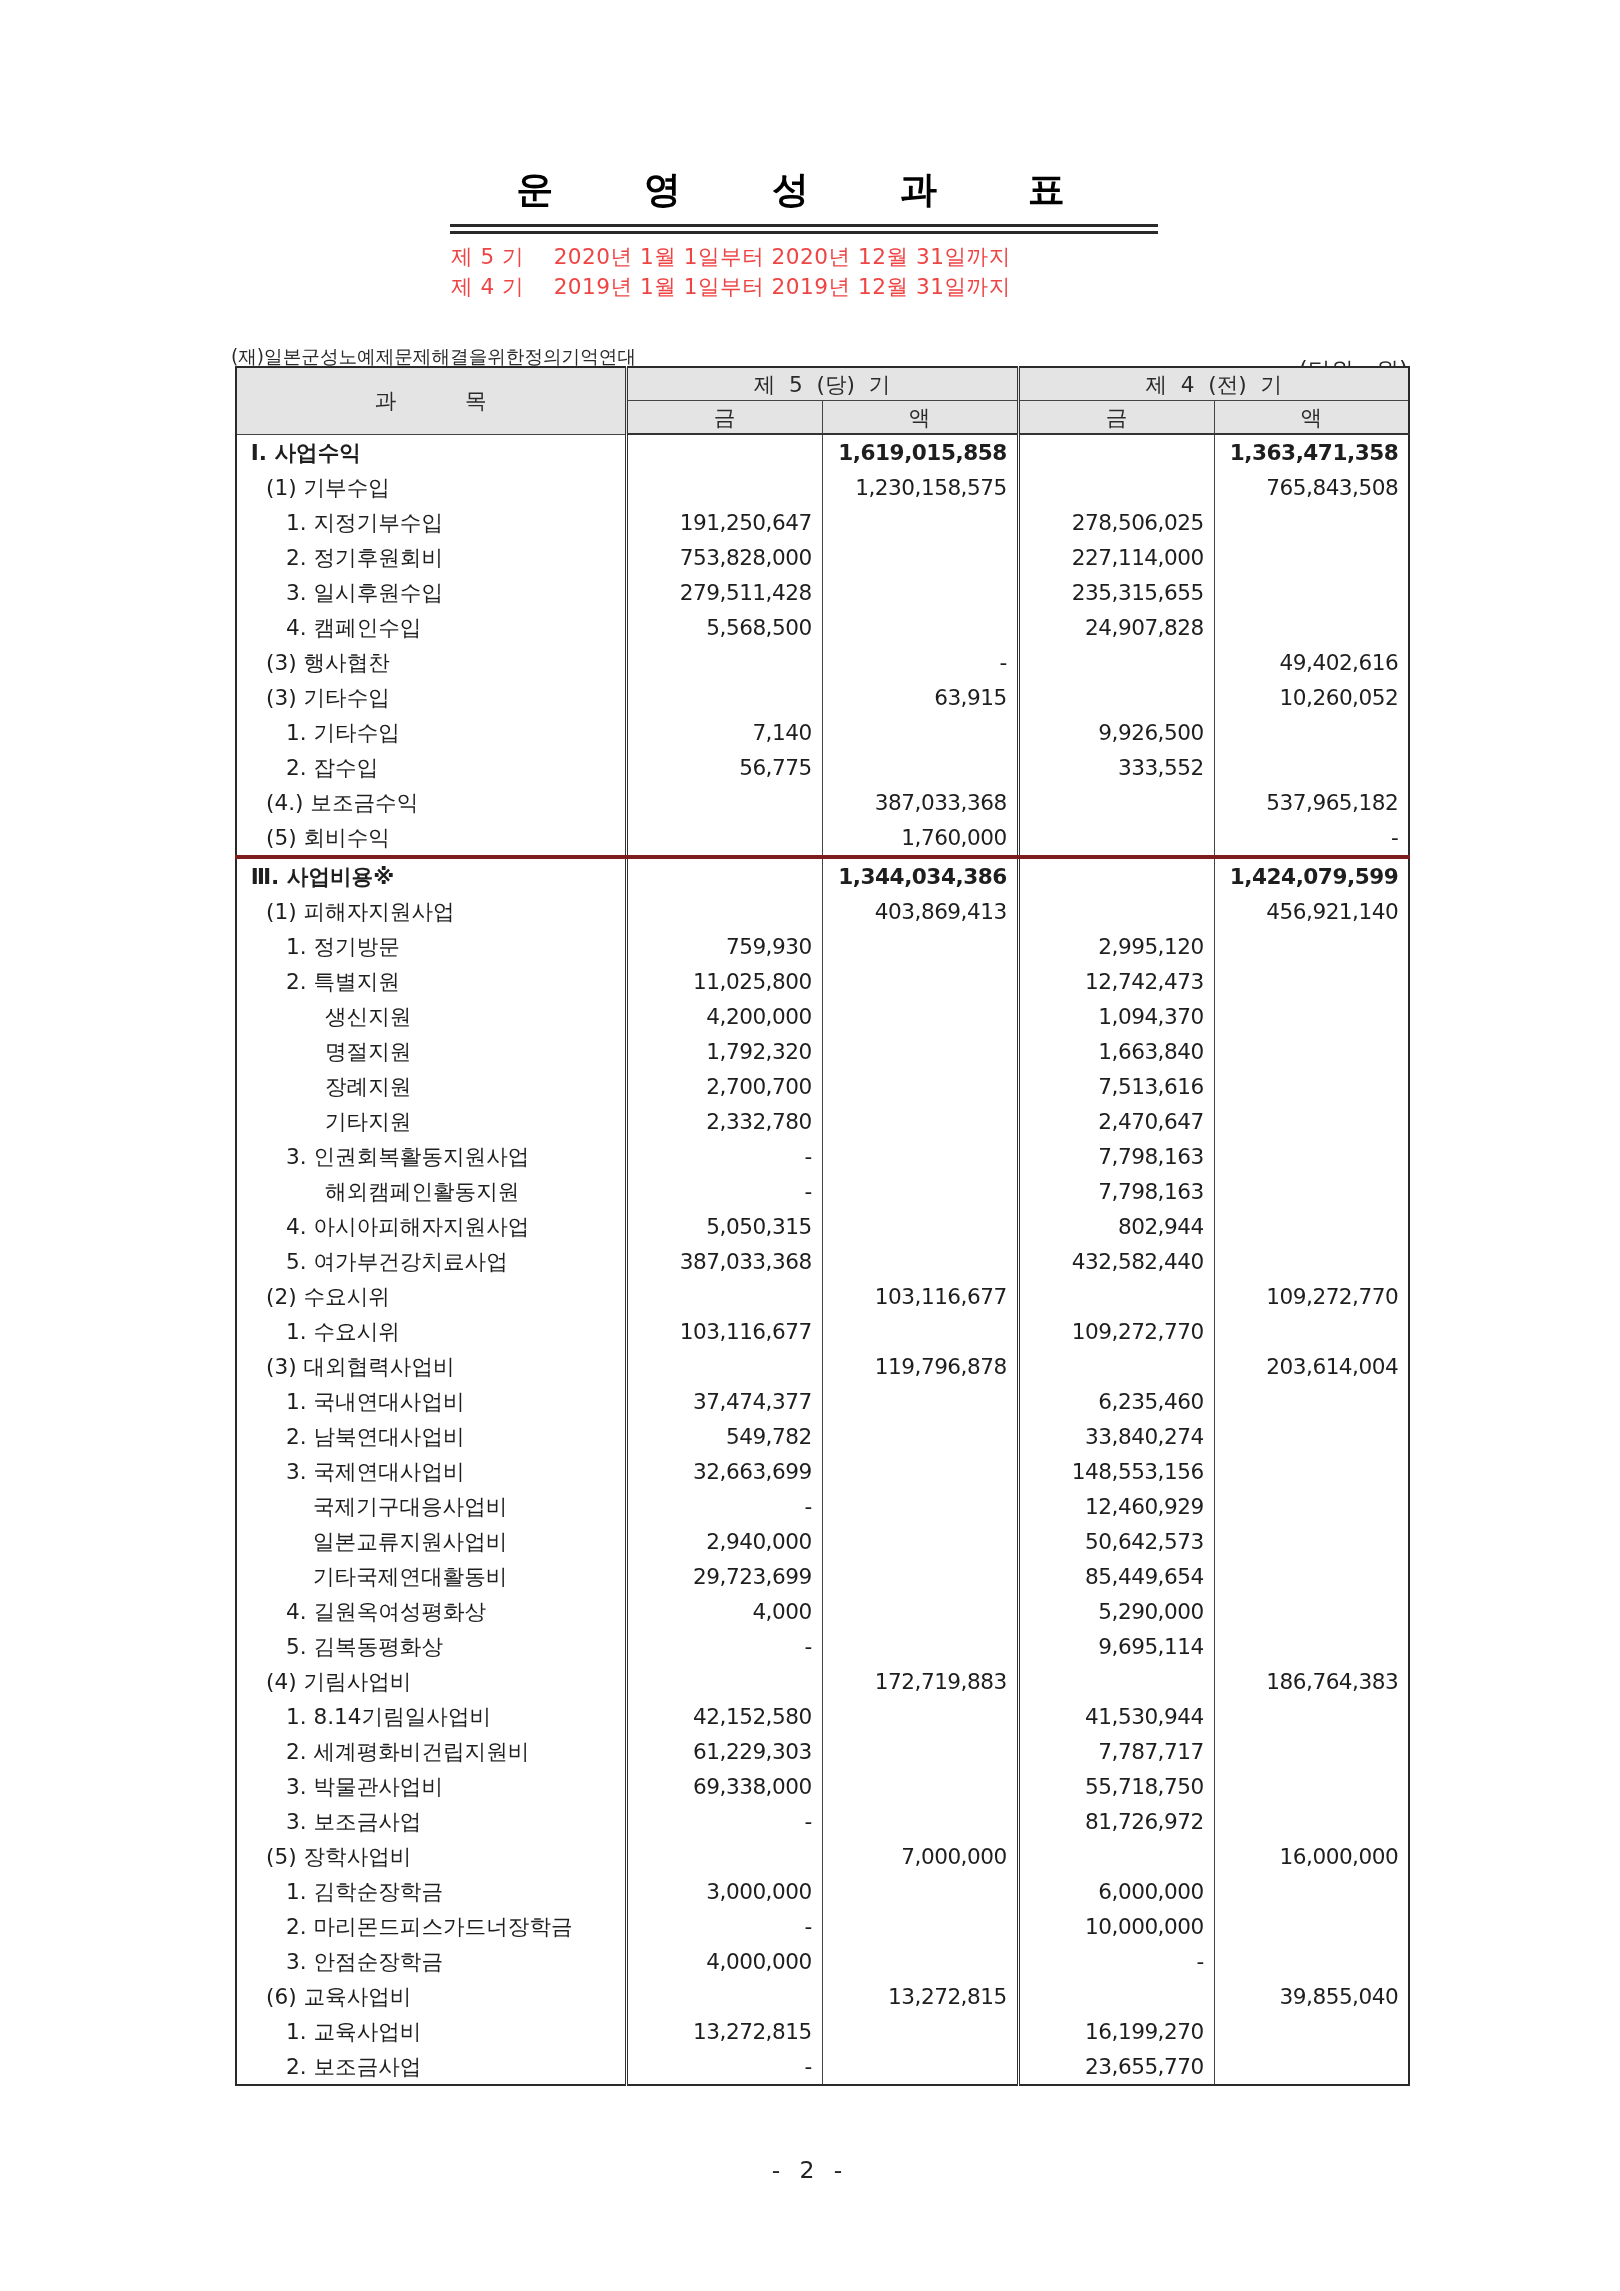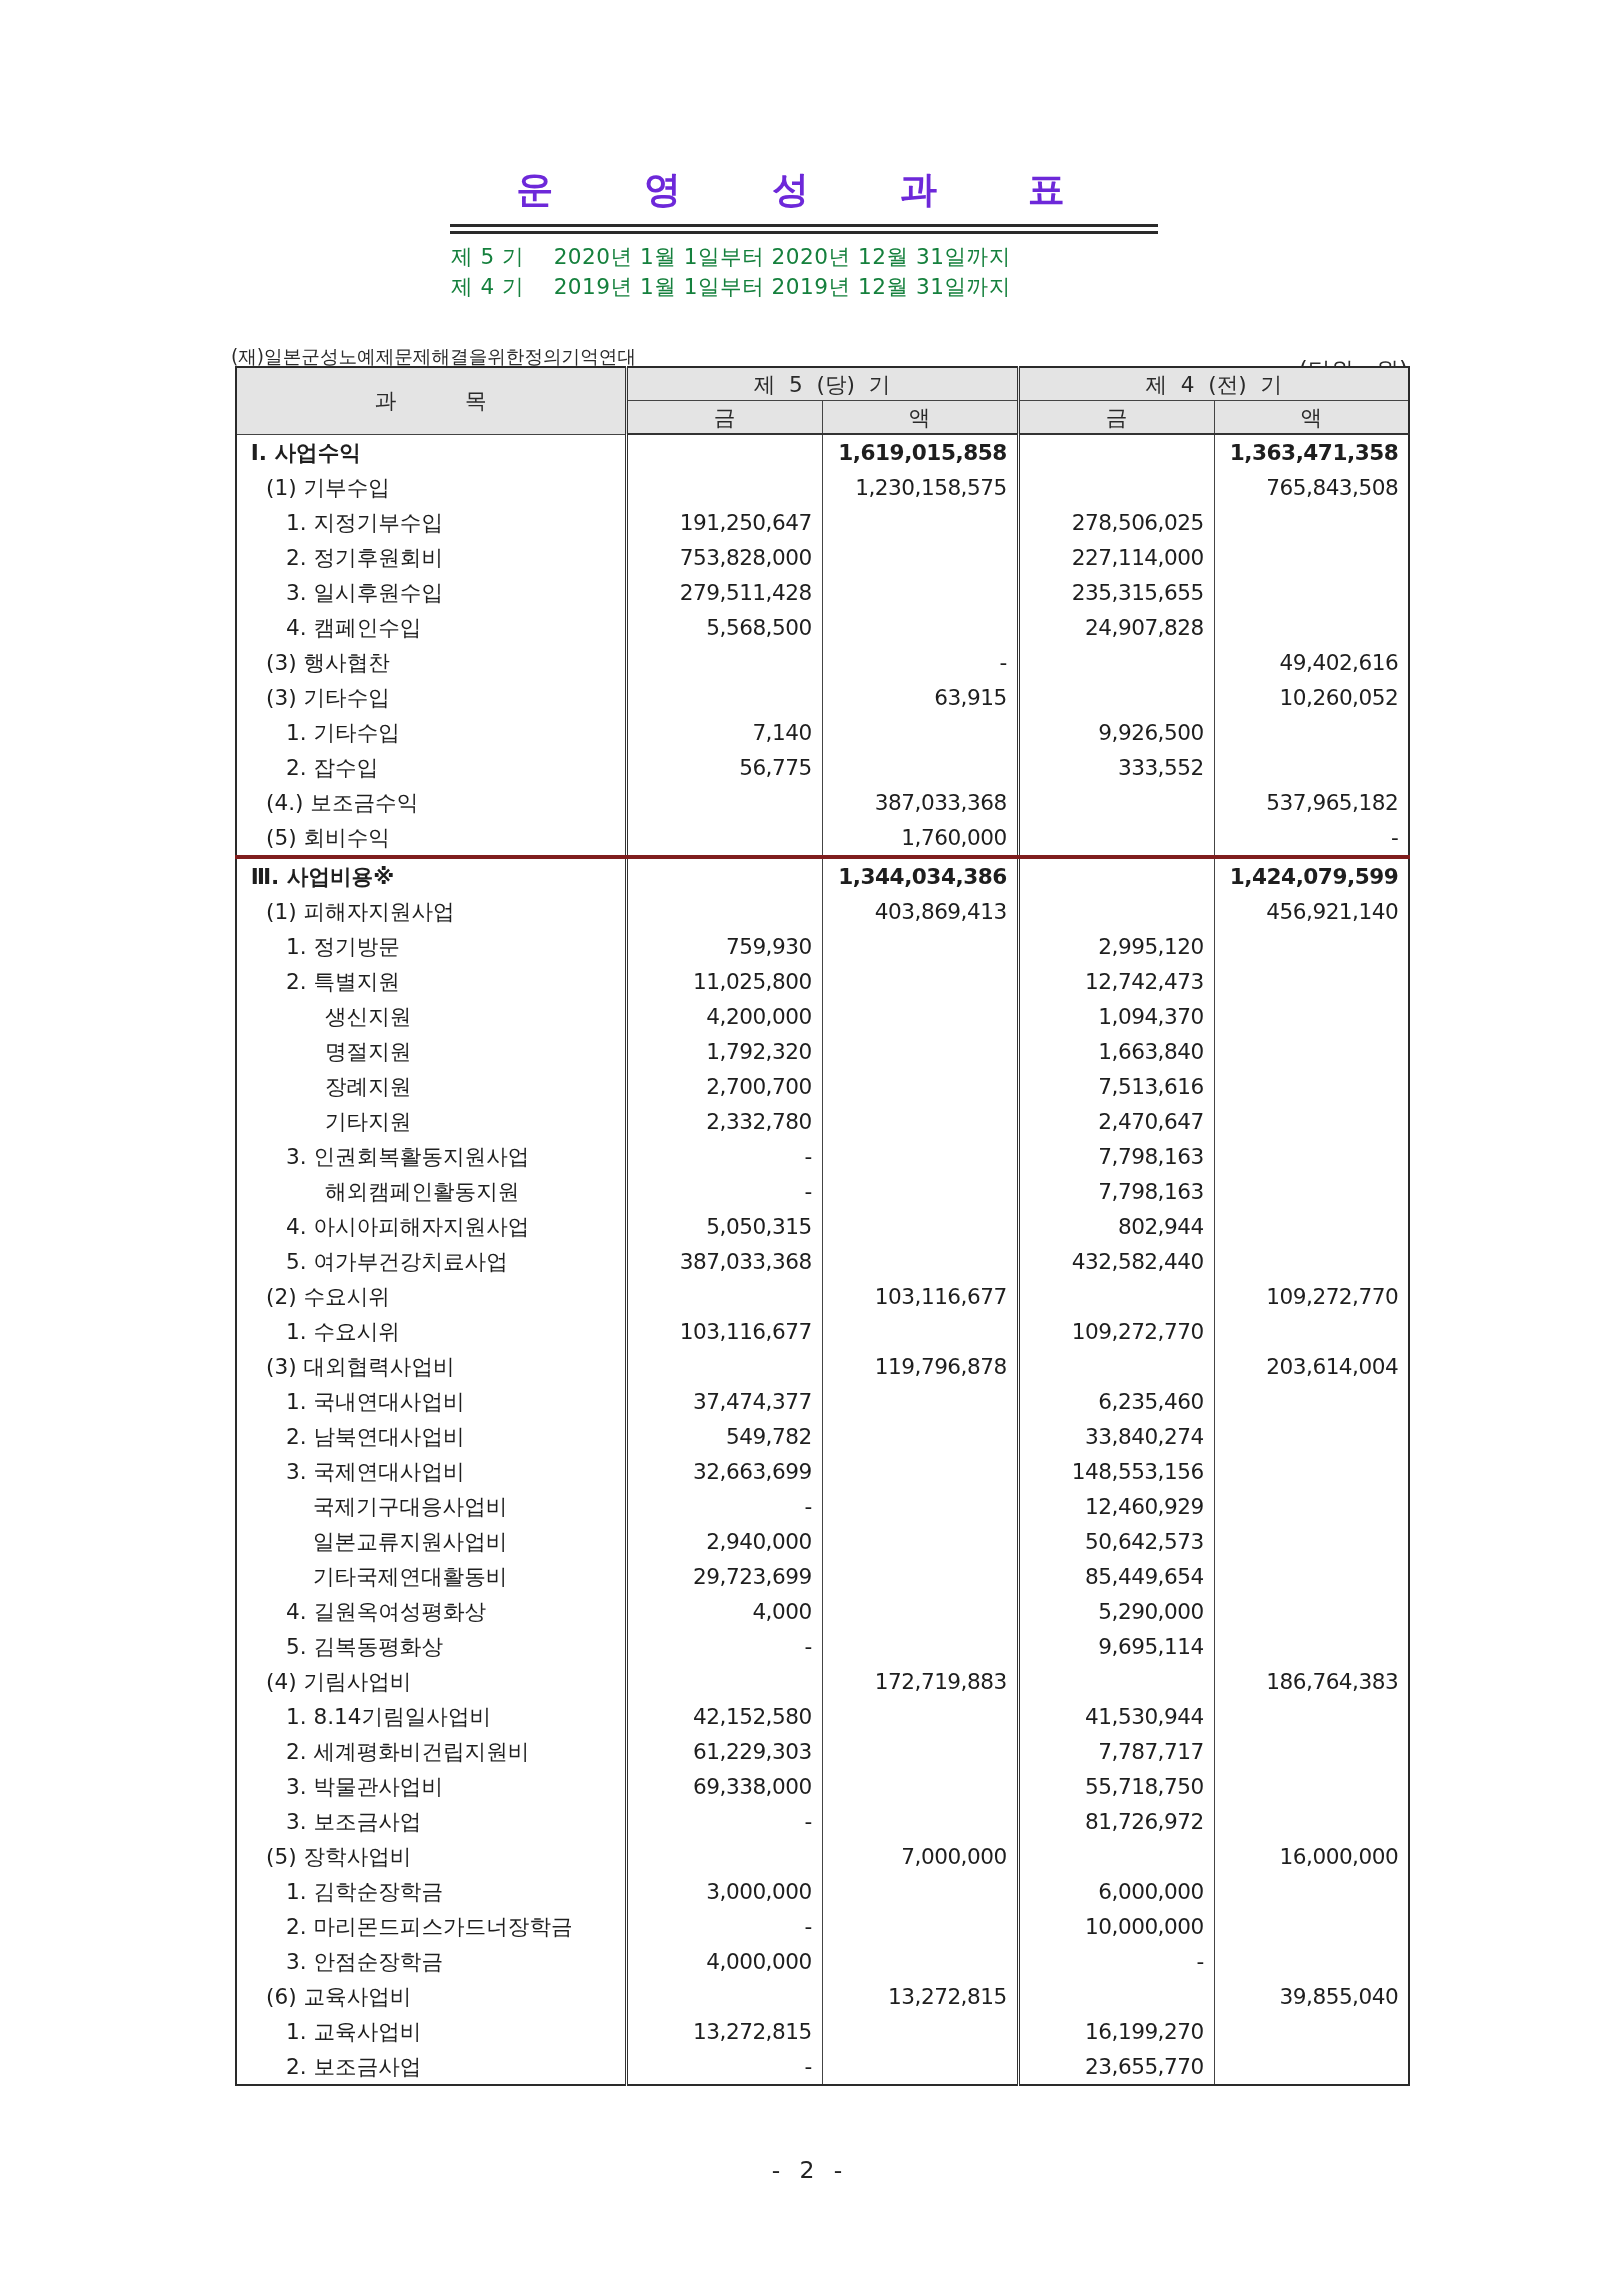"운 영 성 과 표" .title { color: #6d28d9 -> #000000 }
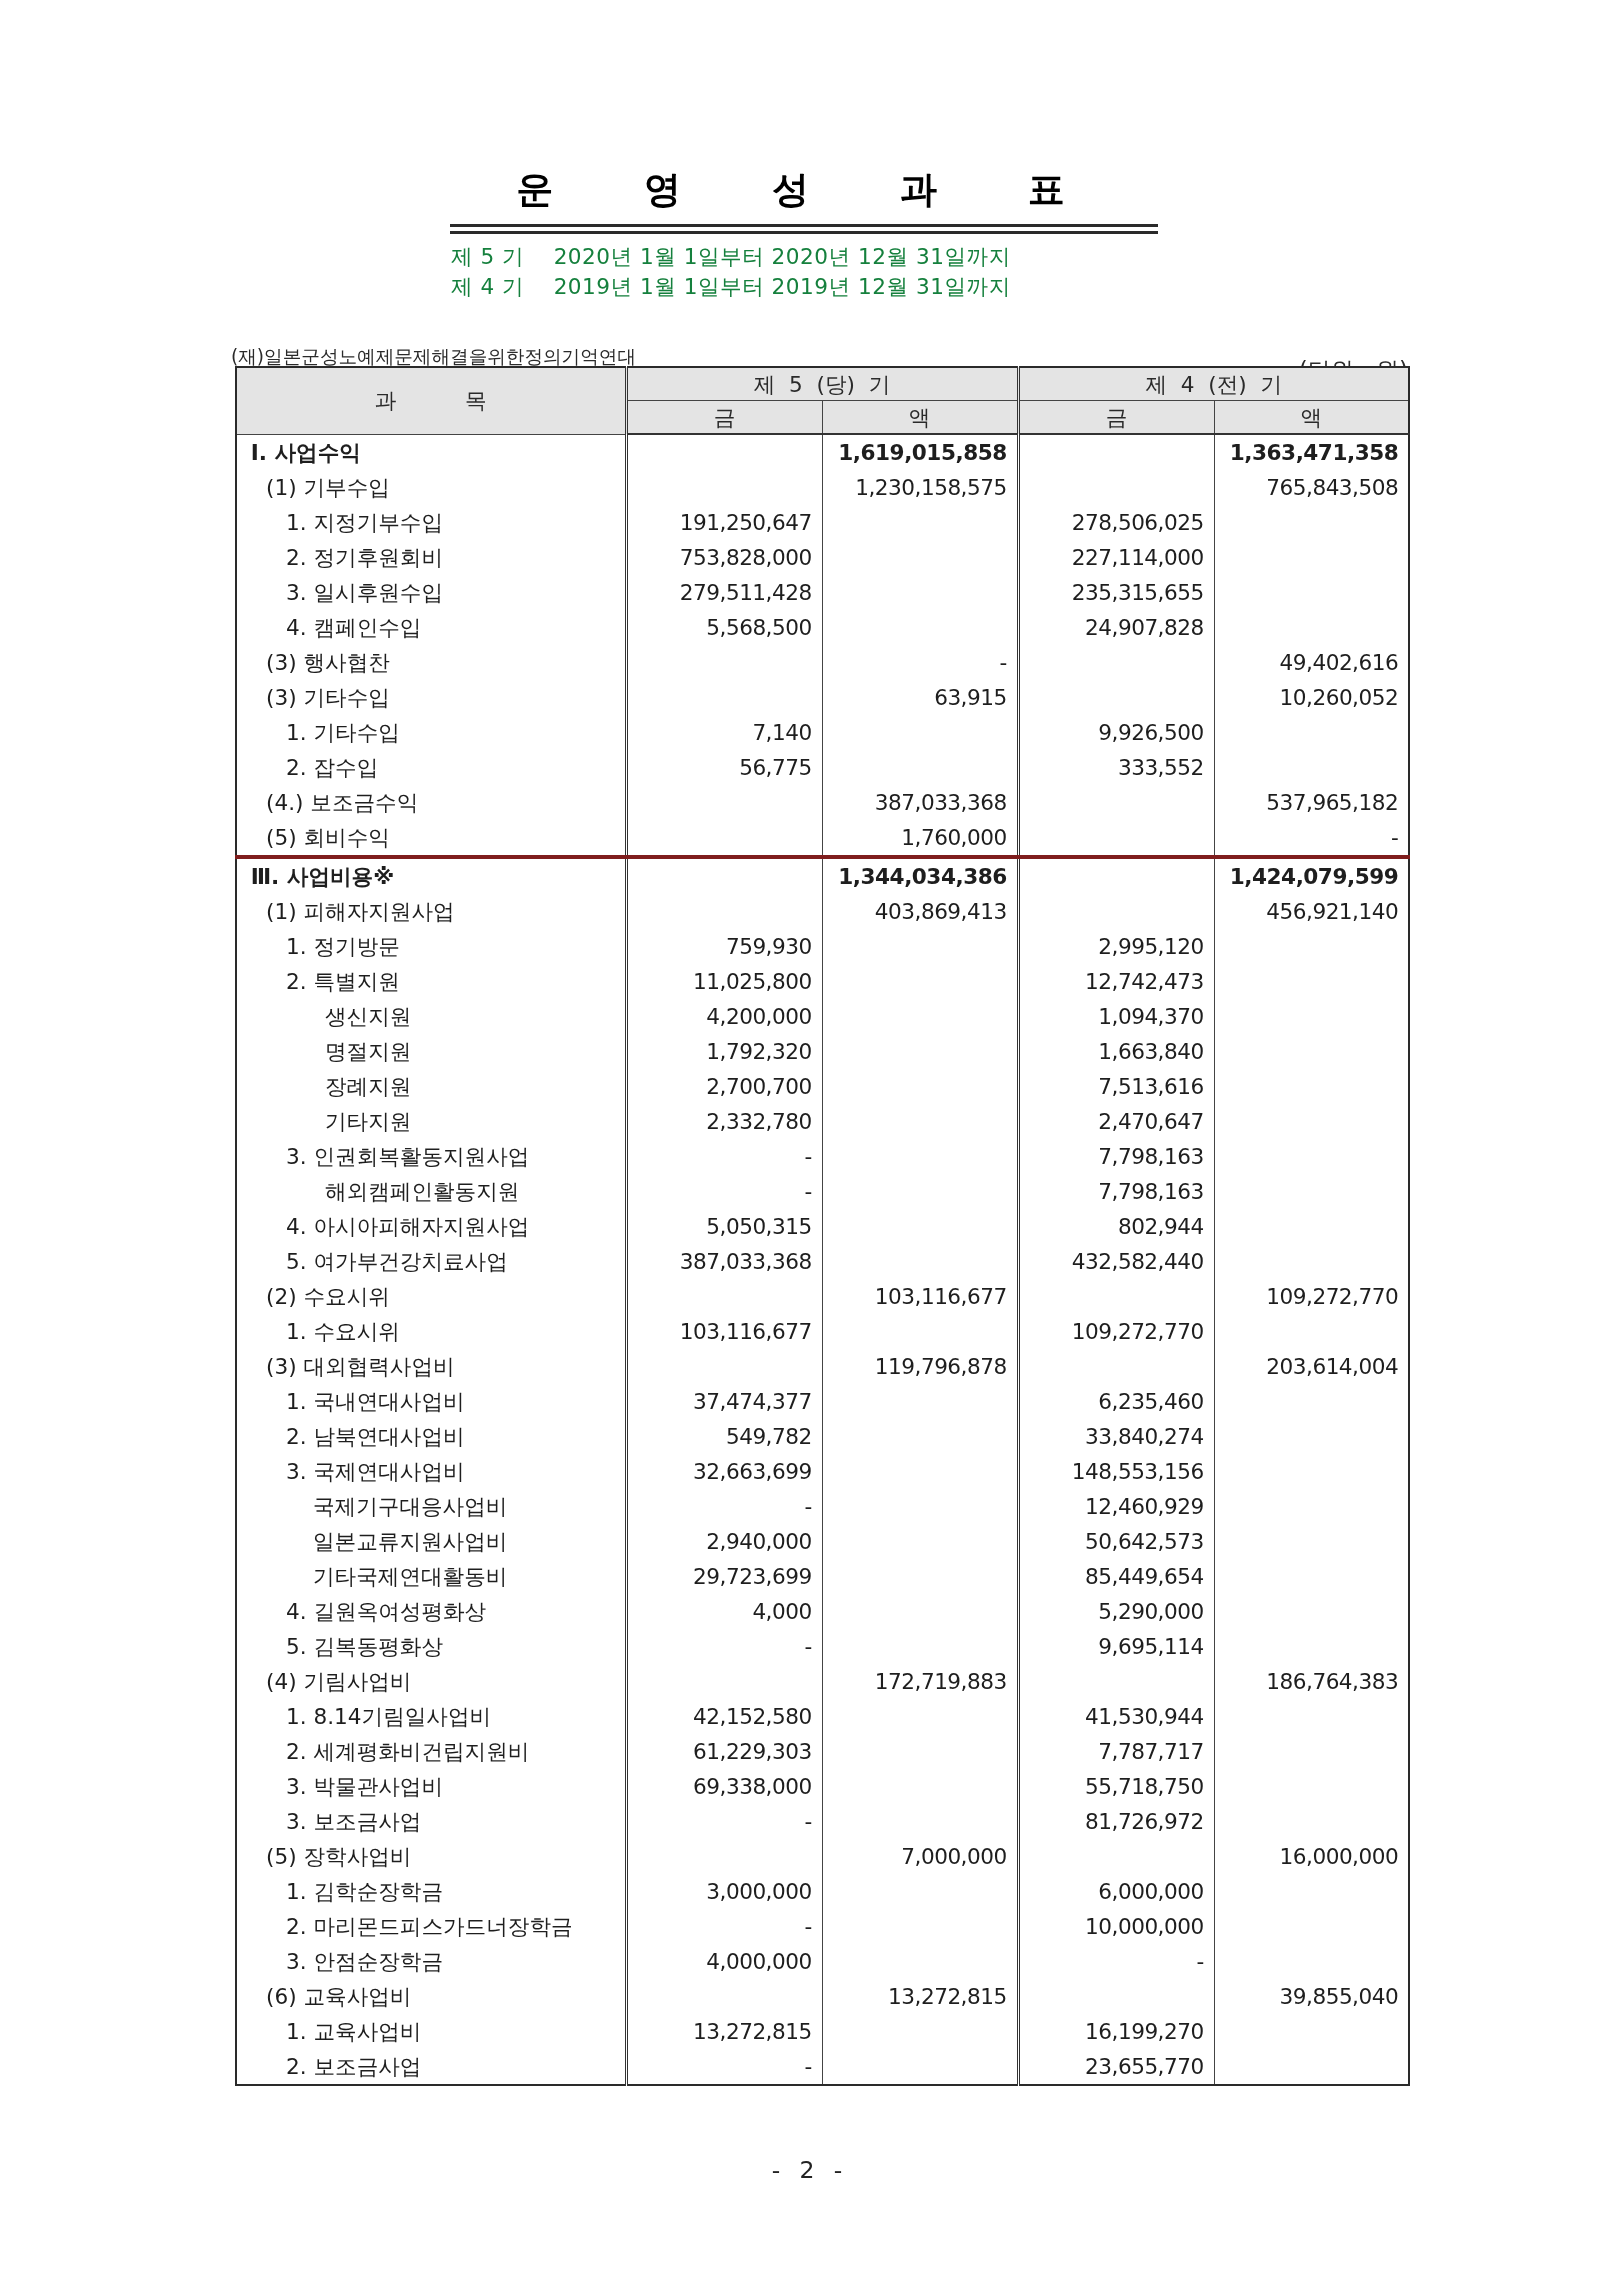"제 5 기 2020년 1월" .period { color: #15803d -> #ef4444 }
